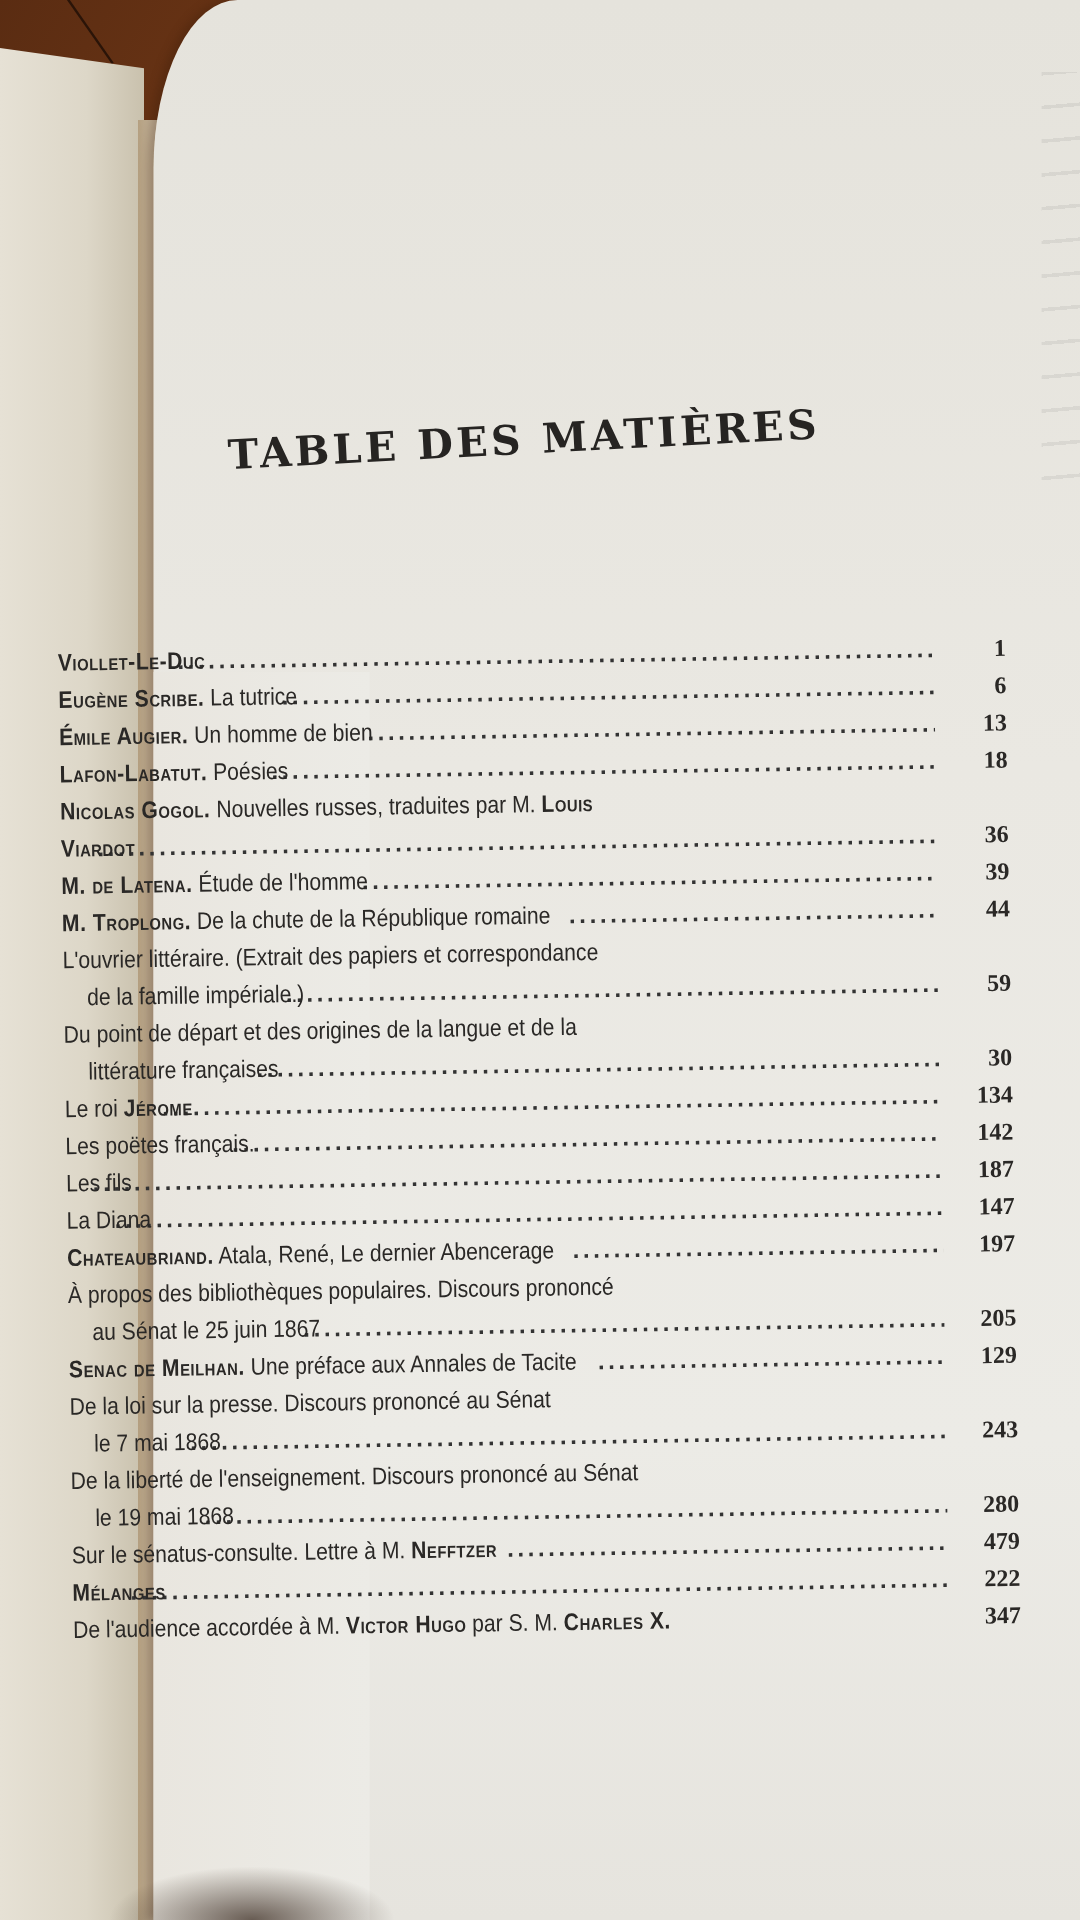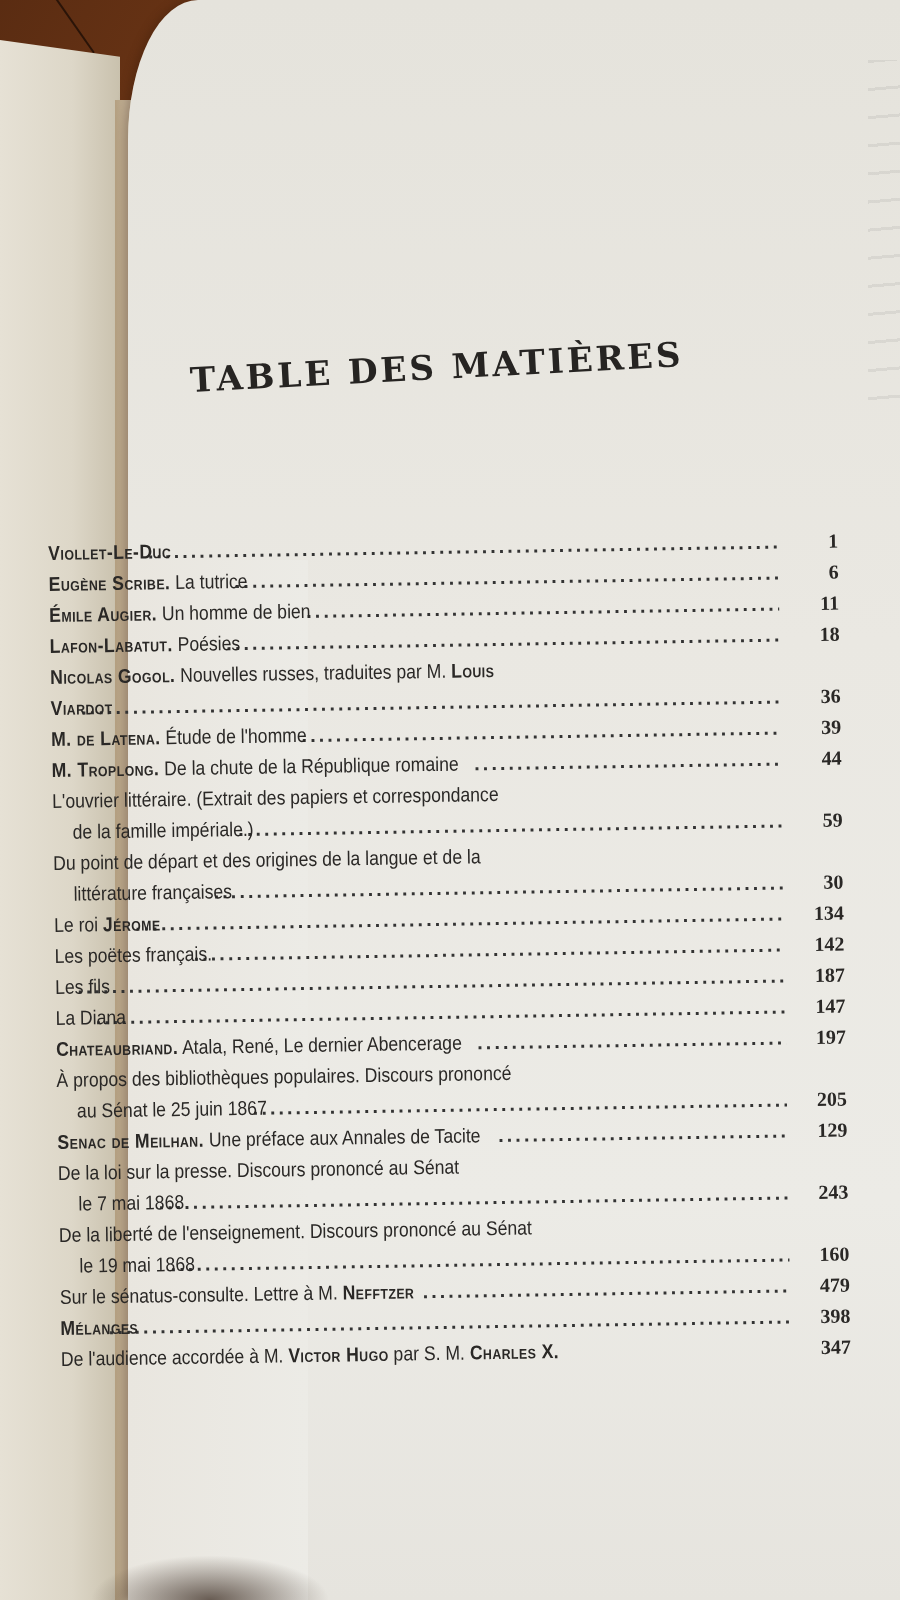"11" span.toc-page { text: 11 -> 13 }
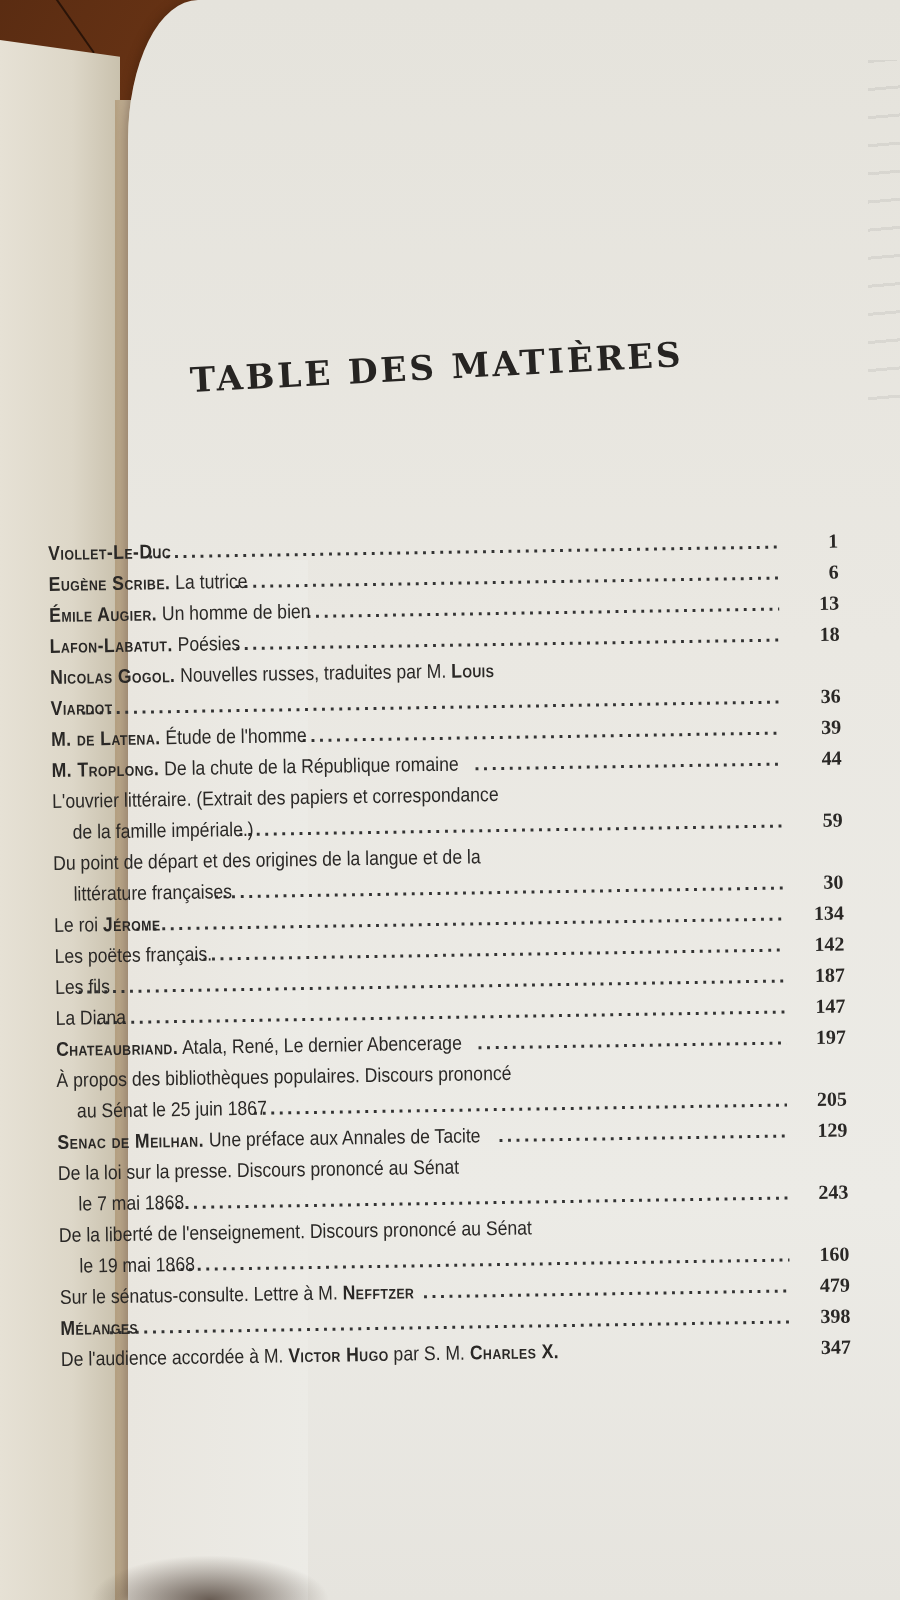"160" span.toc-page { text: 160 -> 280 }
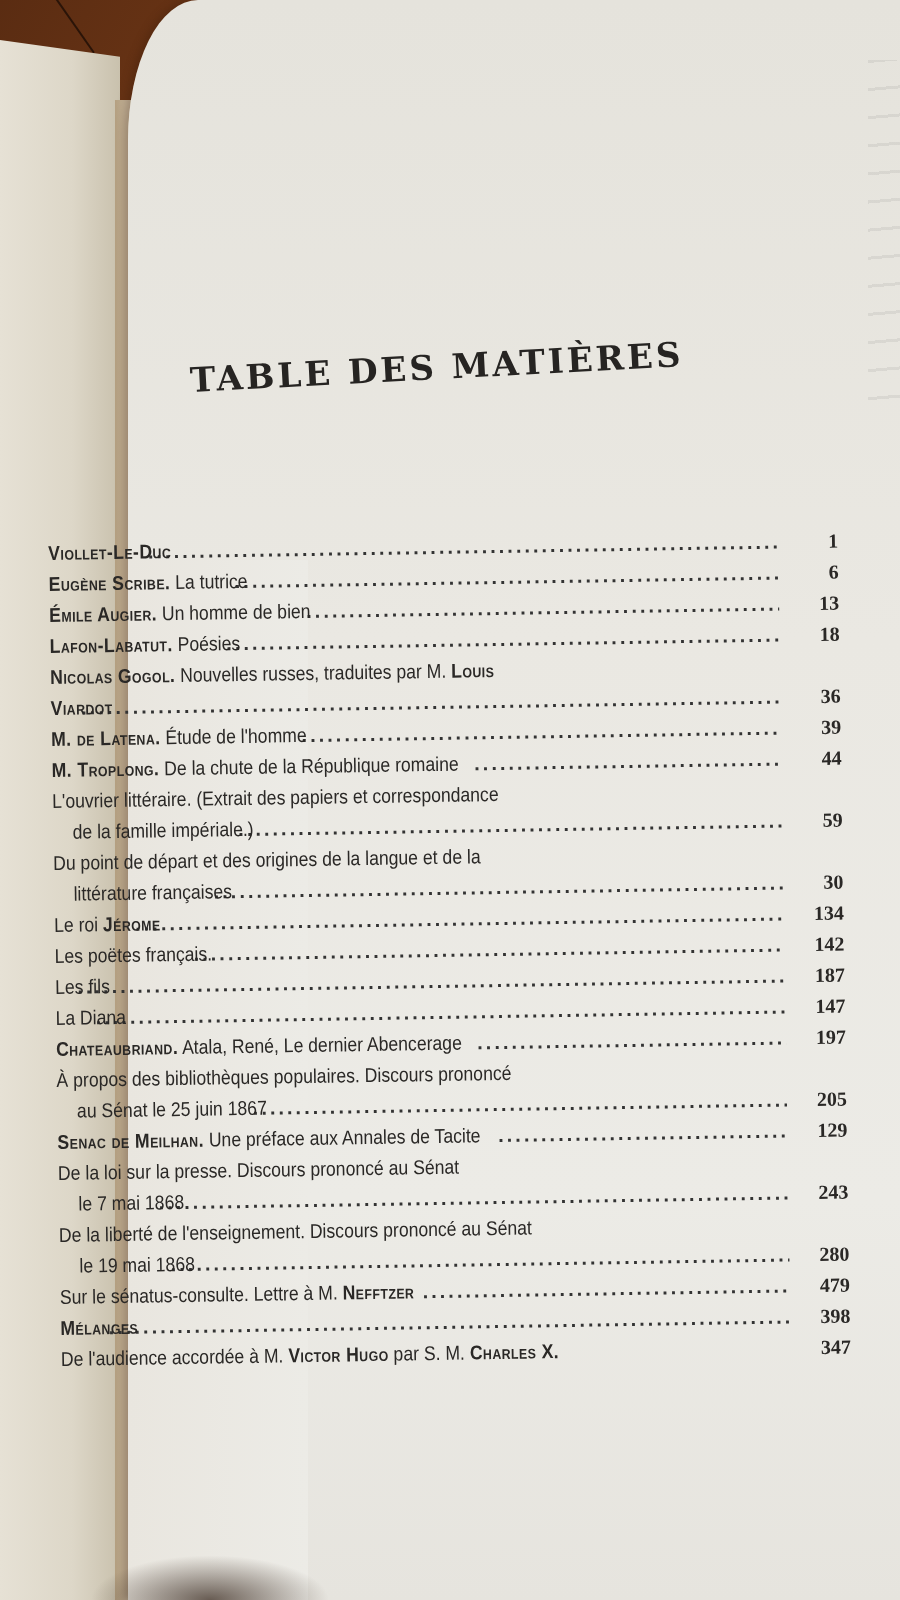"398" span.toc-page { text: 398 -> 222 }
